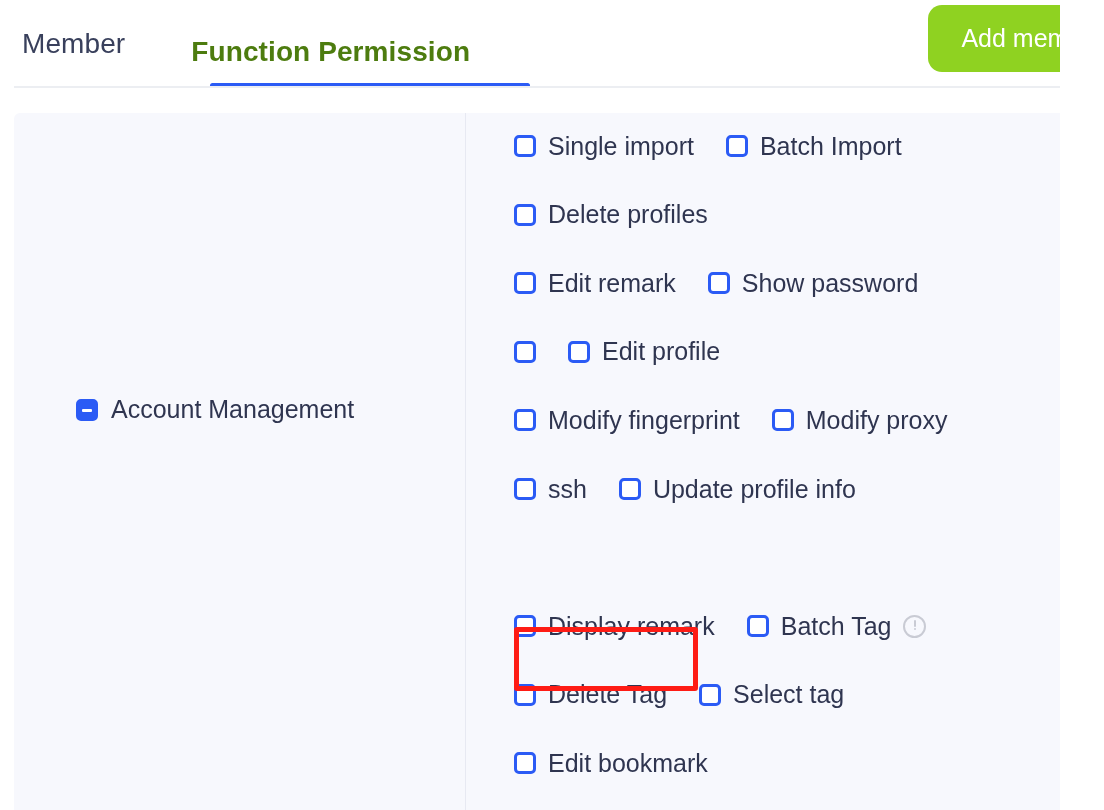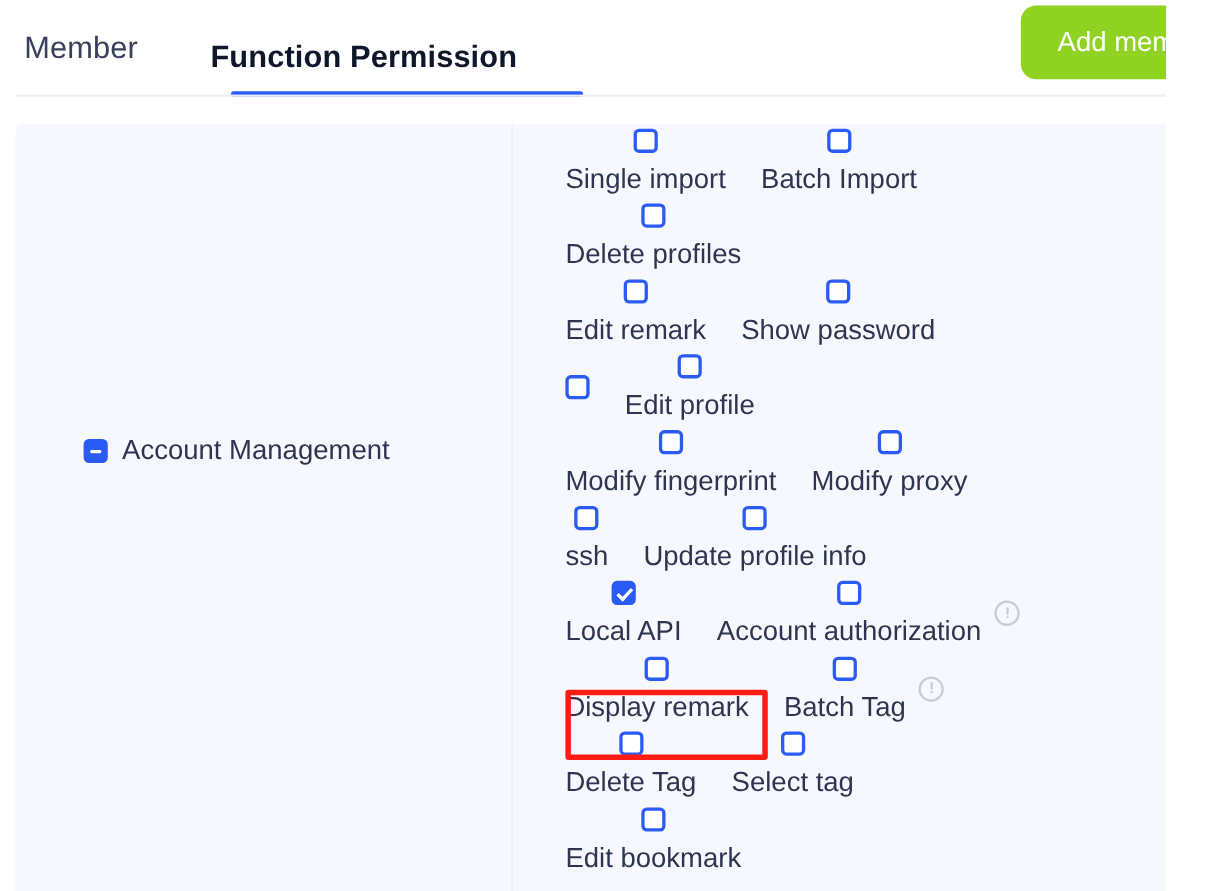"Function Permission" .tab-function { color: #0f172a -> #4d7c0f }
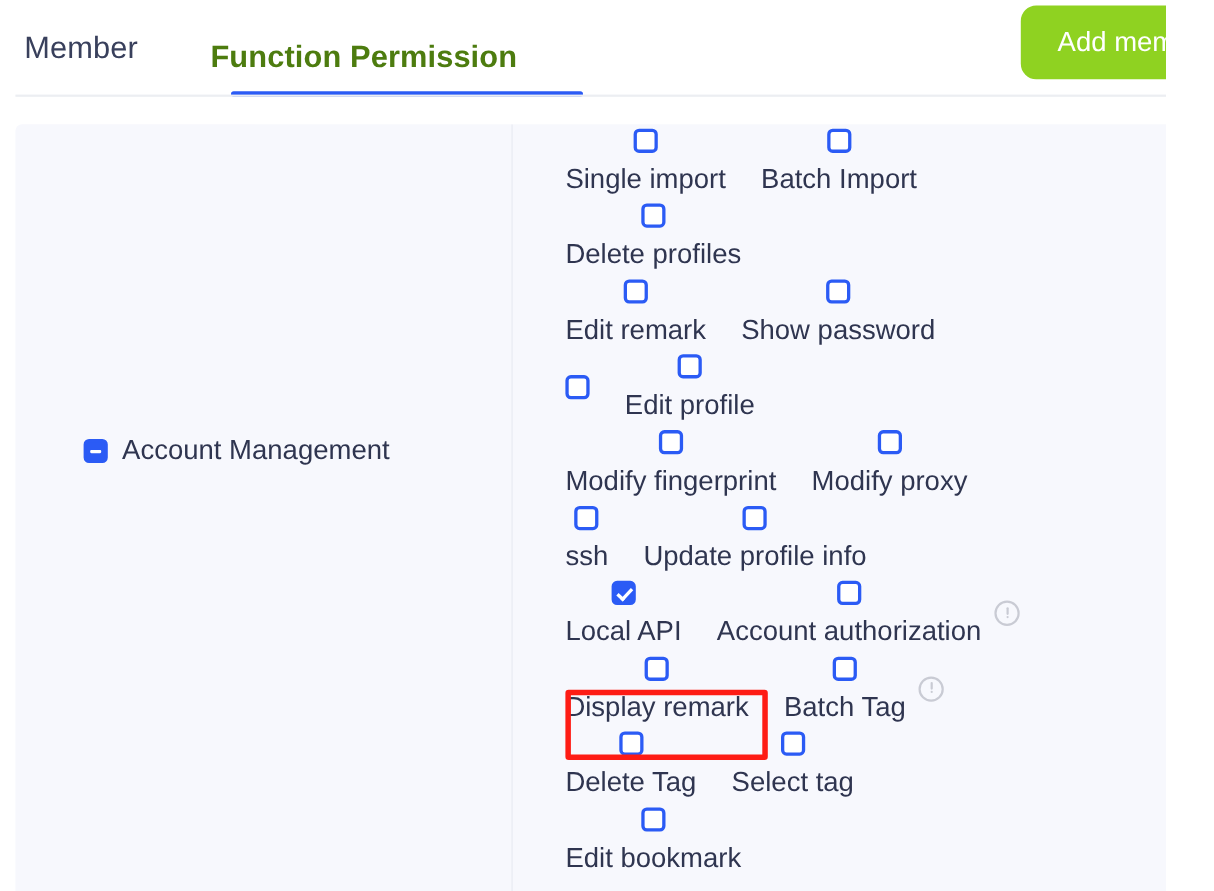"Single import" .perm-item { flex-direction: column -> none }
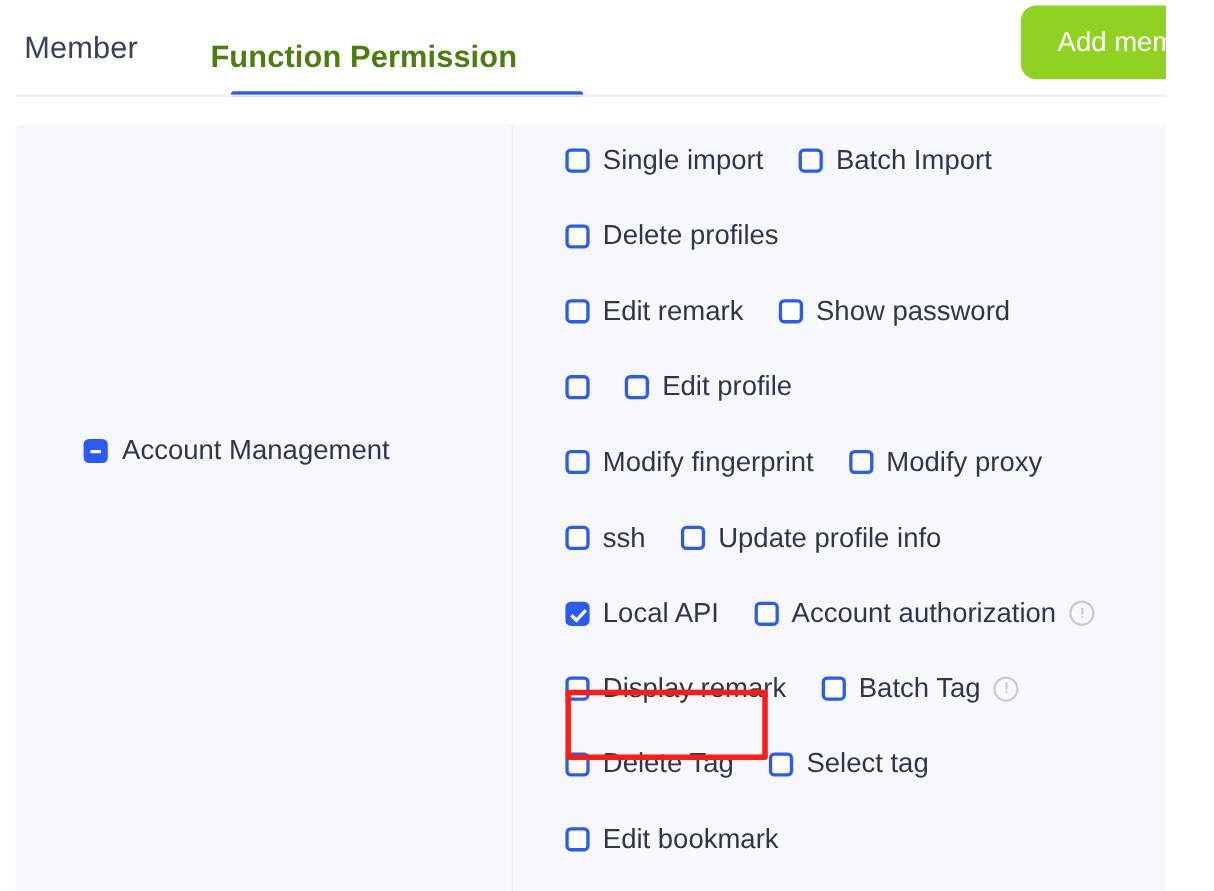"Local API" div.perm-row { html: <div> <div> <span></span> <span>Local API</span> </div> <div> <span></span> <span>Account authorization</span> </div> <span></span> </div> -> none }
